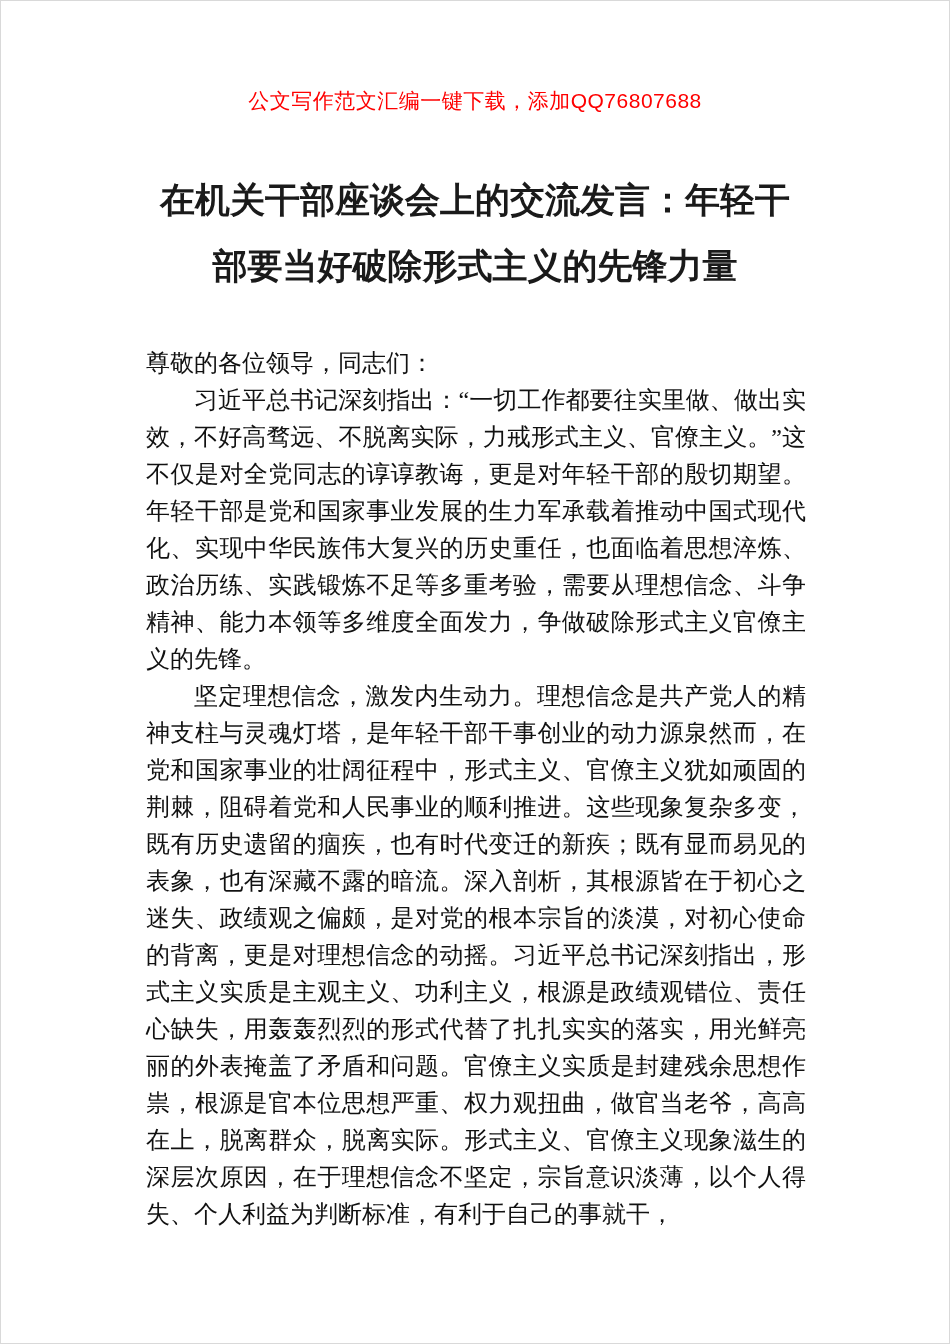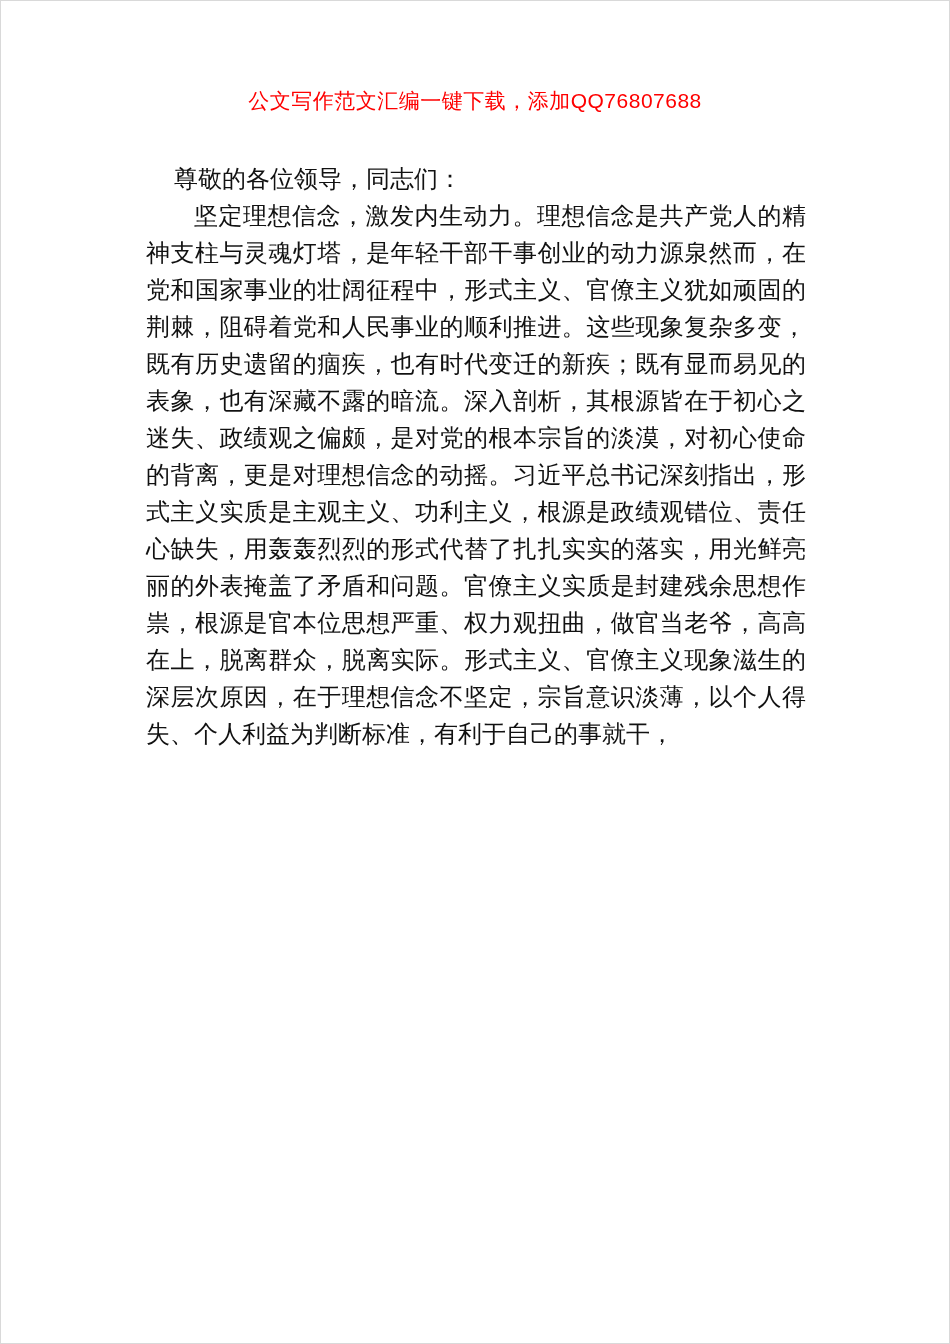"在机关干部座谈会上的交流发言：年轻干" h1.doc-title { html: none -> <h1> <span>在机关干部座谈会上的交流发言：年轻干</span> <span>部要当好破除形式主义的先锋力量</span> </h1> }
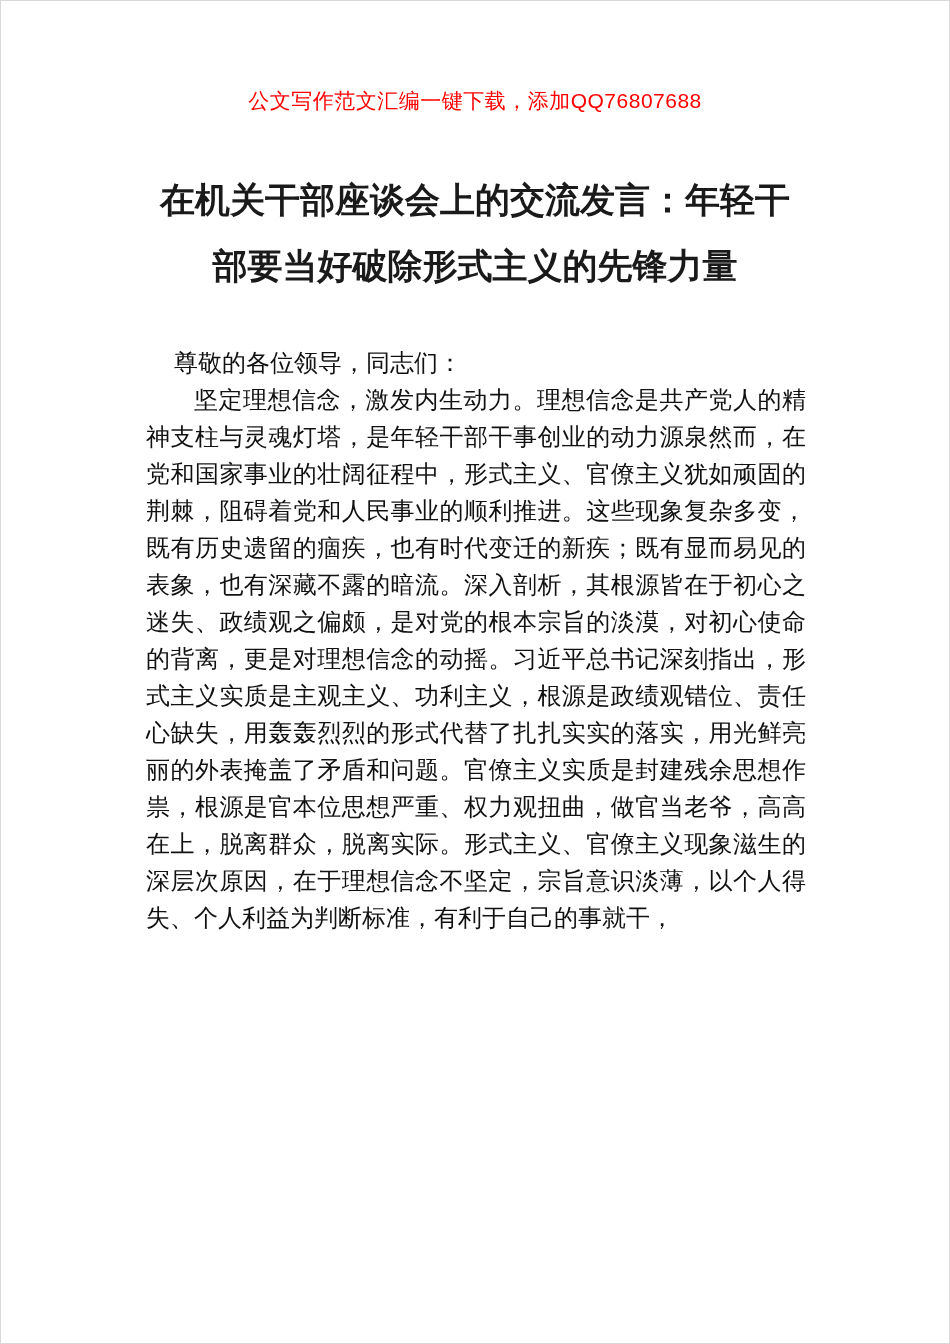"尊敬的各位领导，同志们：" .salutation { margin-left: 28px -> none }
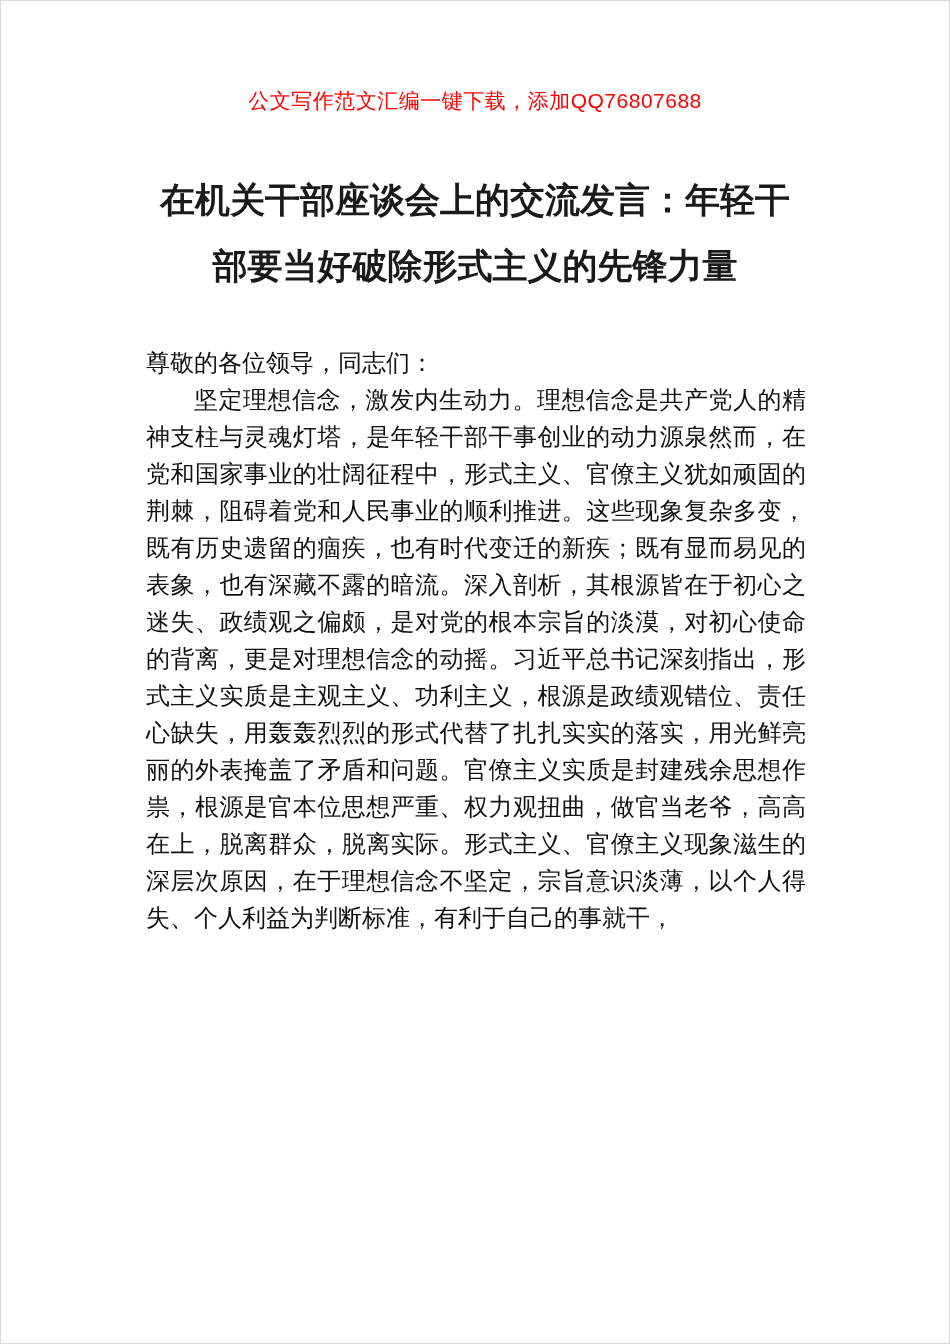"习近平总书记深刻指出：“一切工作都要往实里做、做出实效，不好高骛远、不脱离实际，" p { html: none -> <p>习近平总书记深刻指出：“一切工作都要往实里做、做出实效，不好高骛远、不脱离实际，力戒形式主义、官僚主义。”这不仅是对全党同志的谆谆教诲，更是对年轻干部的殷切期望。年轻干部是党和国家事业发展的生力军承载着推动中国式现代化、实现中华民族伟大复兴的历史重任，也面临着思想淬炼、政治历练、实践锻炼不足等多重考验，需要从理想信念、斗争精神、能力本领等多维度全面发力，争做破除形式主义官僚主义的先锋。</p> }
